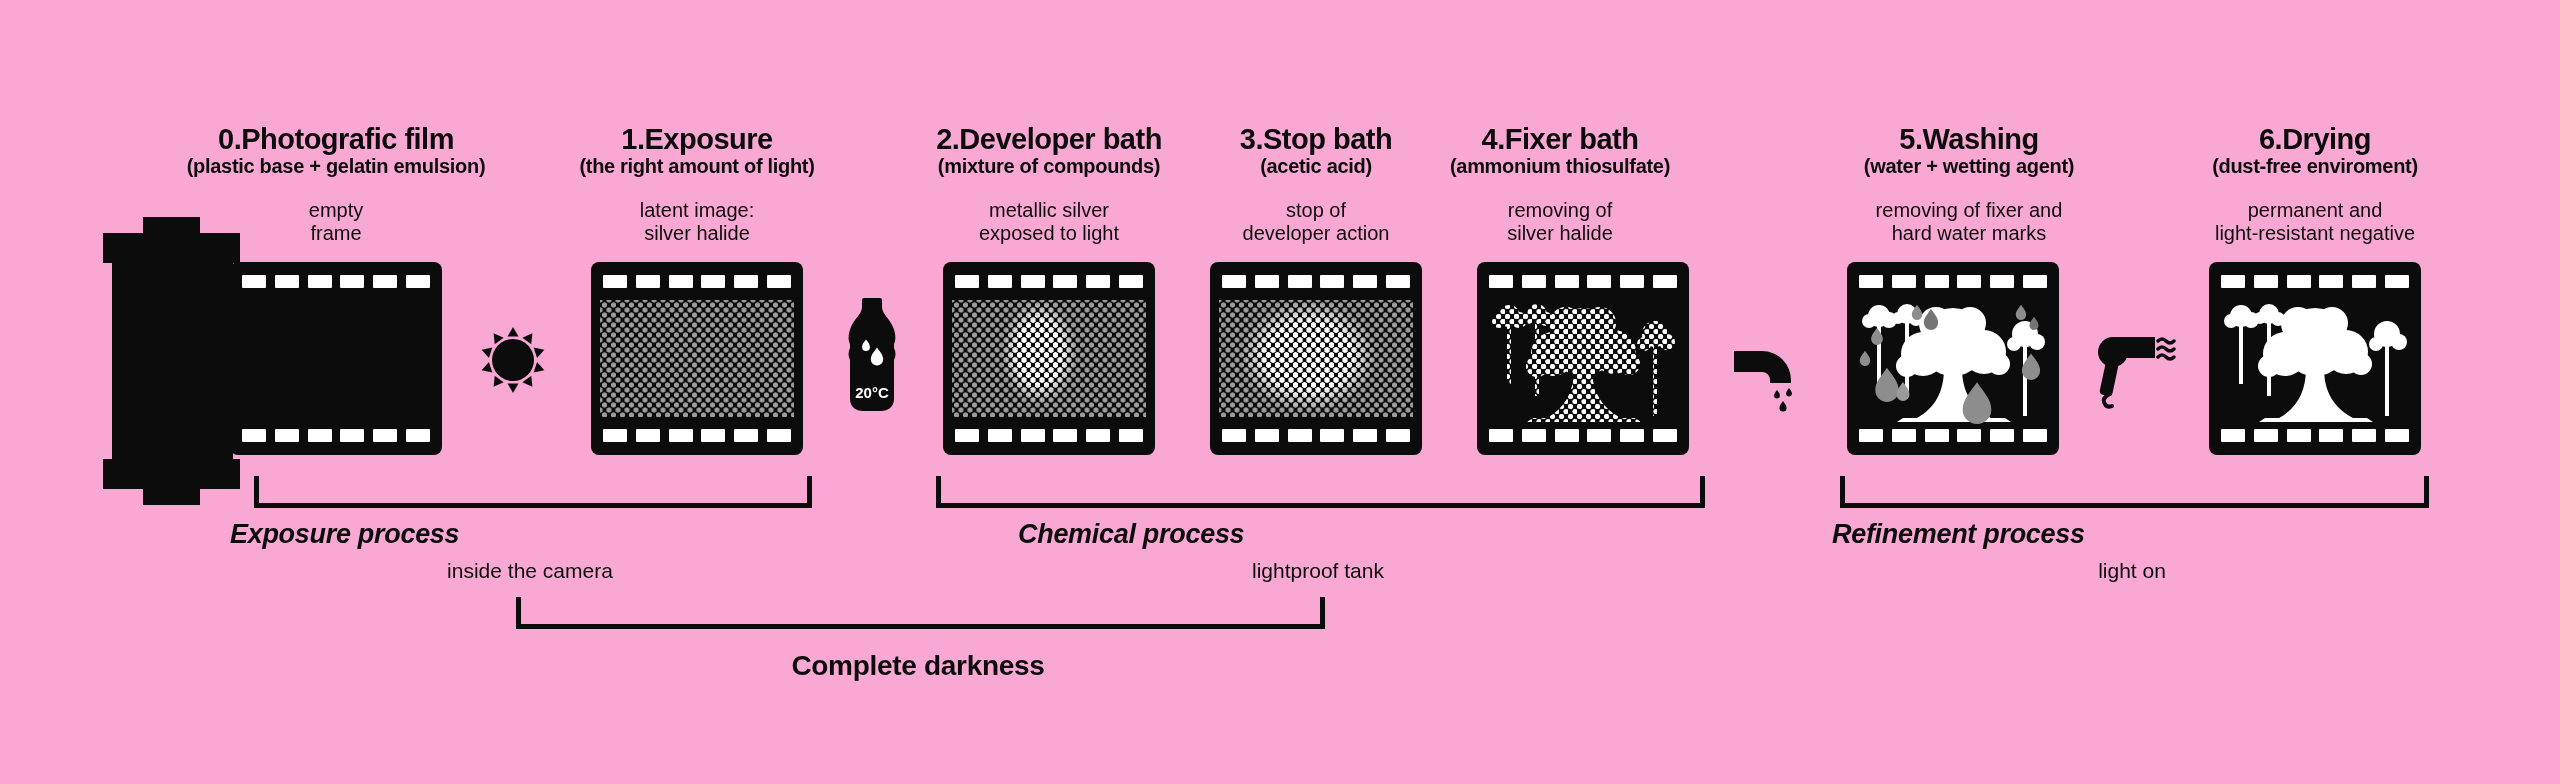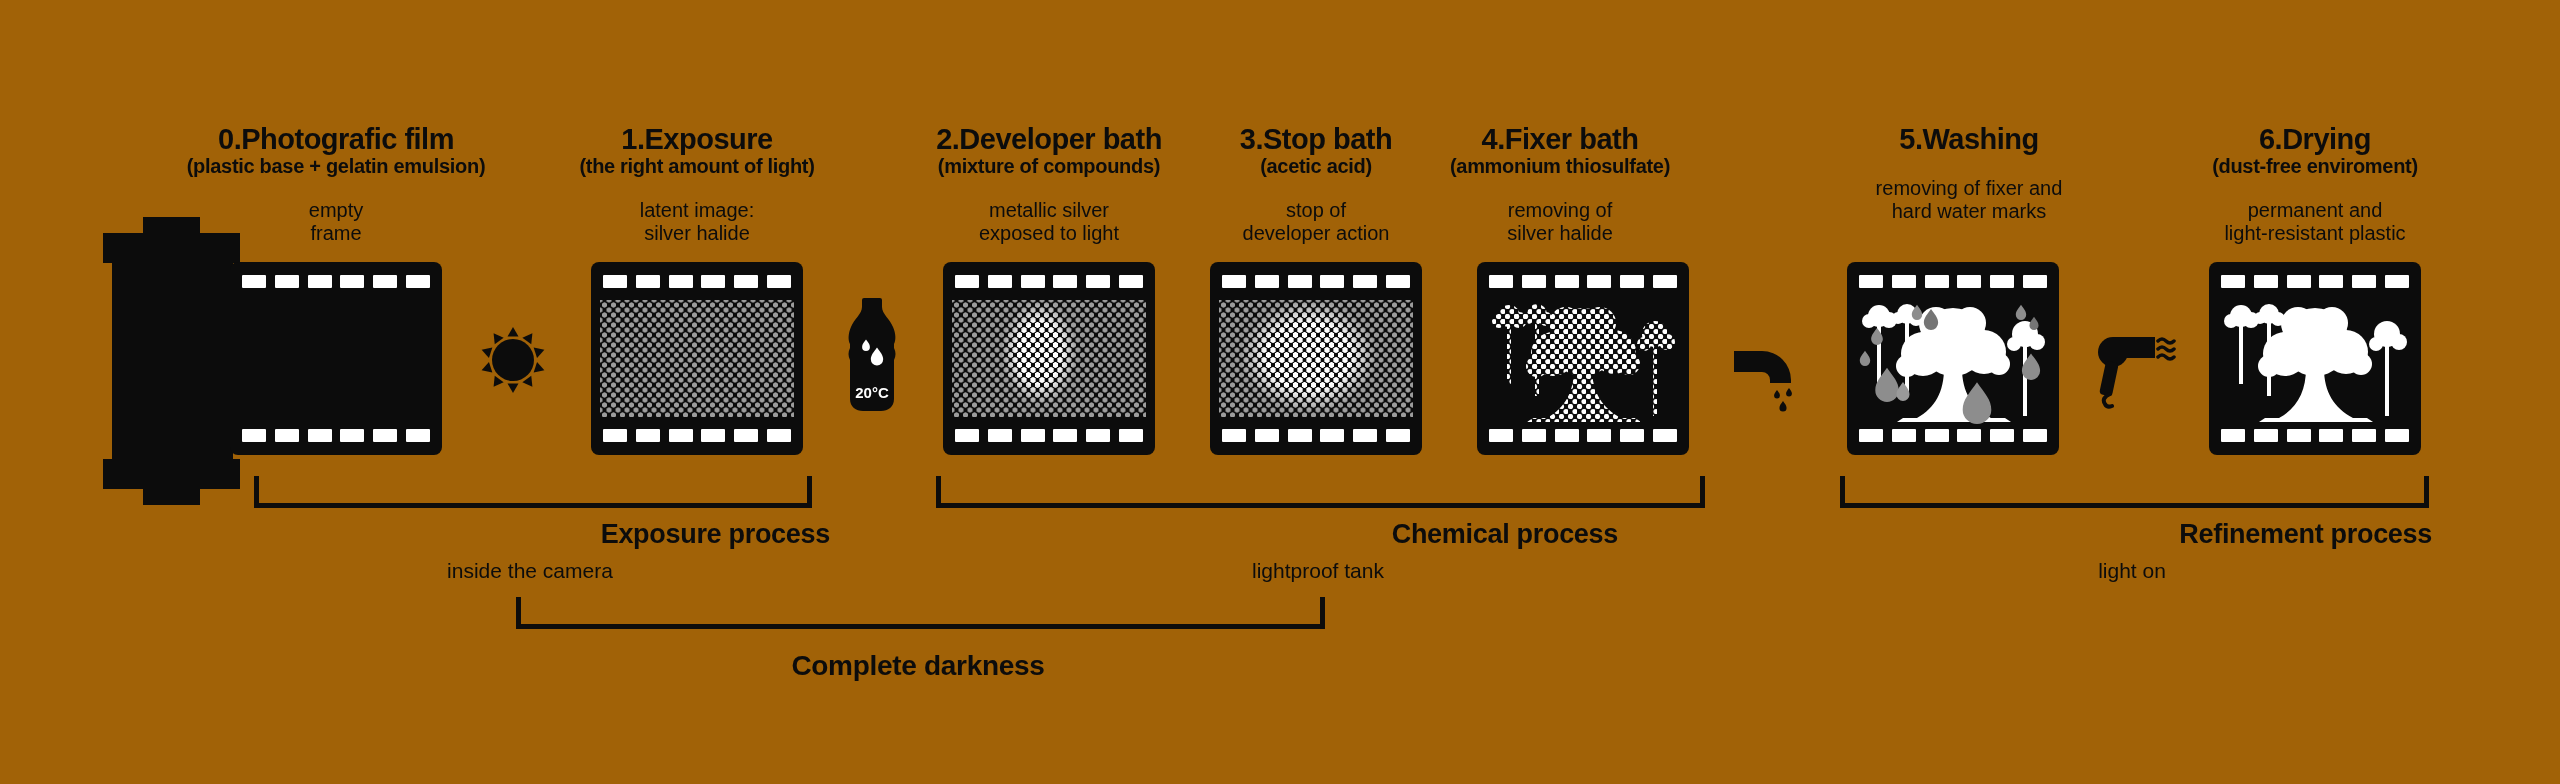"0.Photografic film" .canvas { background: #a16207 -> #f9a8d4 }
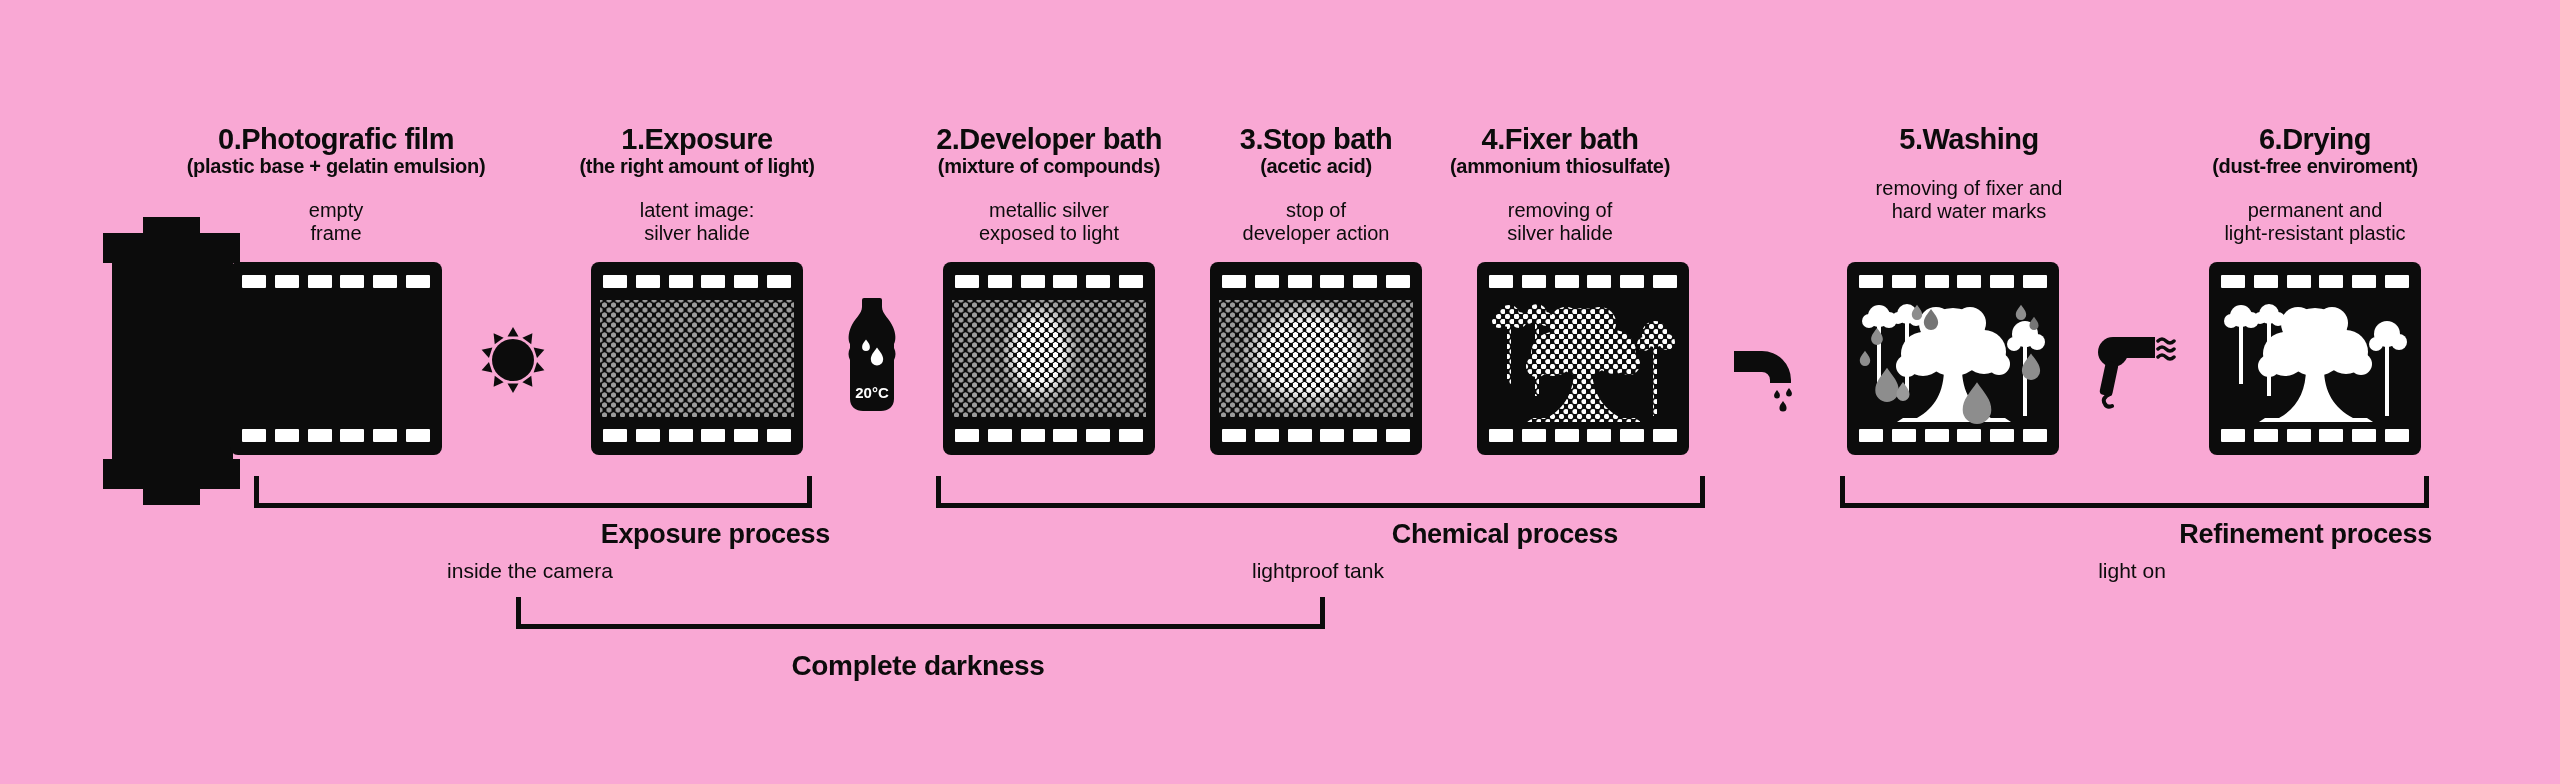"(water + wetting agent)" div.st-sub { html: none -> <div>(water + wetting agent)</div> }
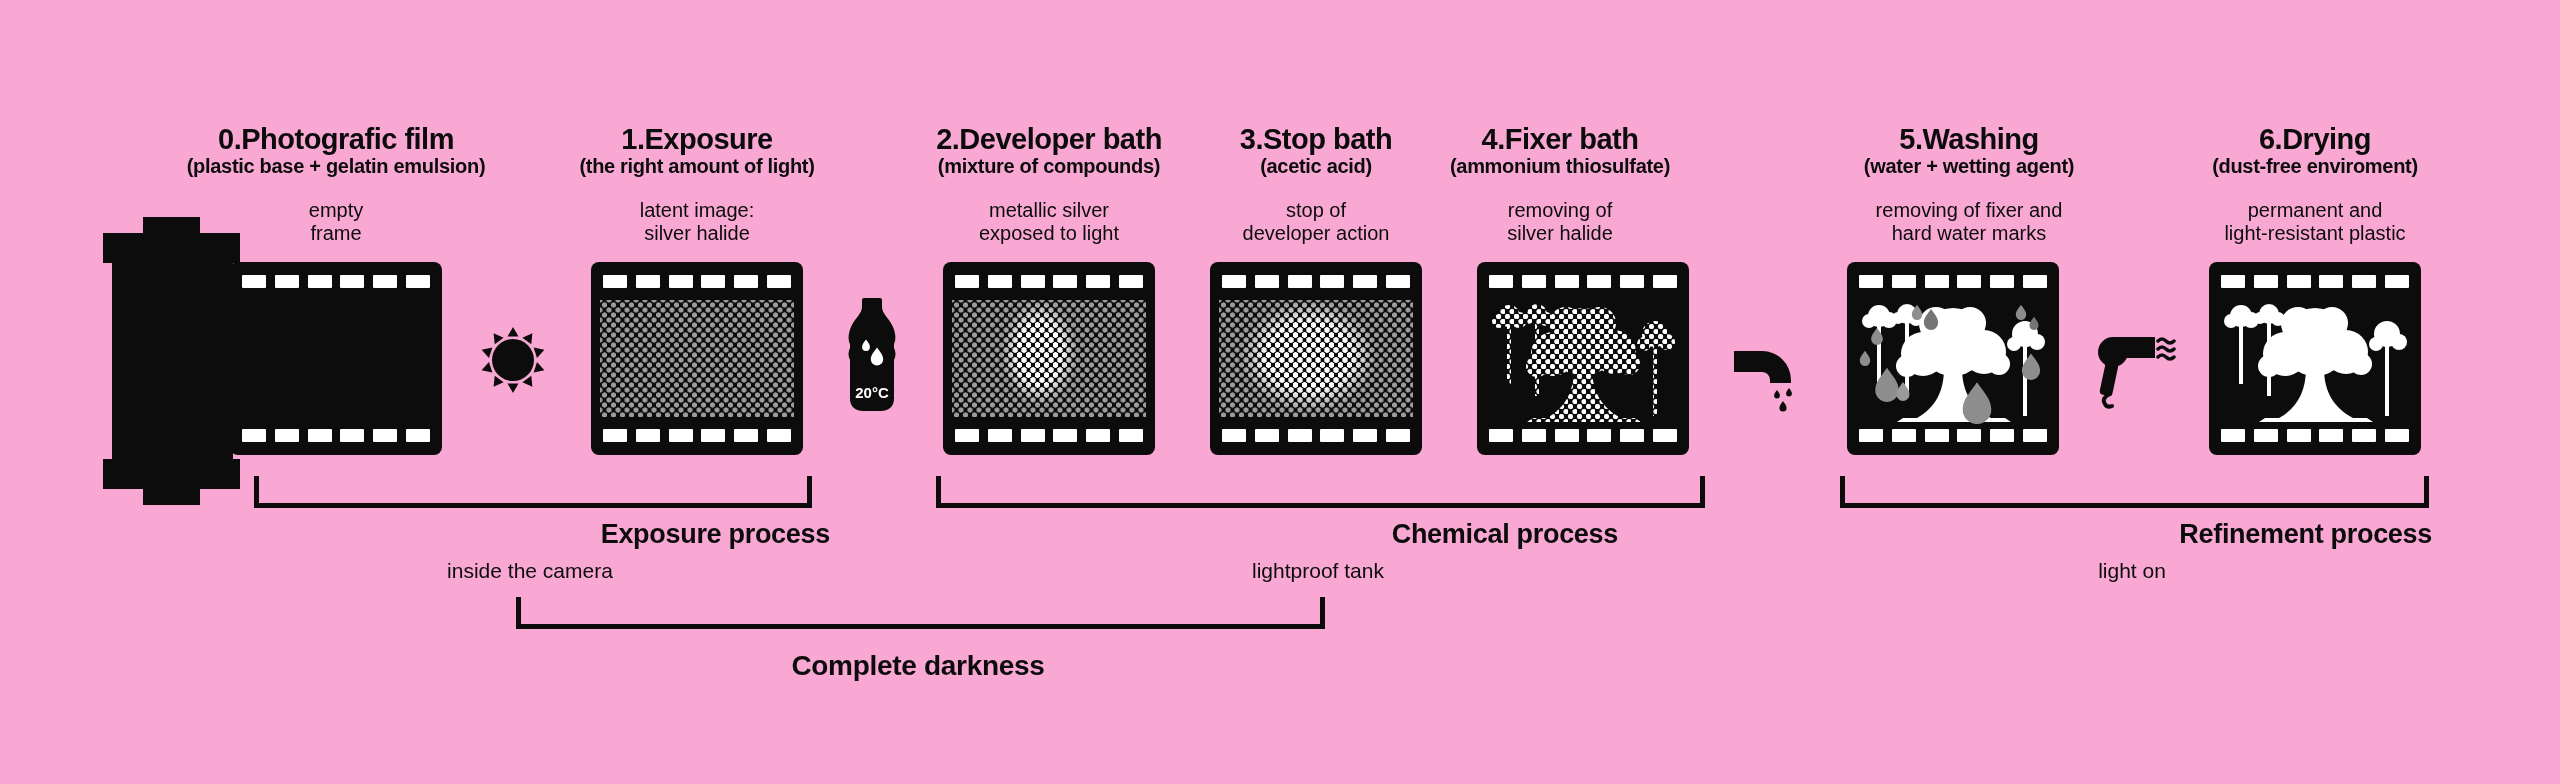"light-resistant plastic" div { text: plastic -> negative }
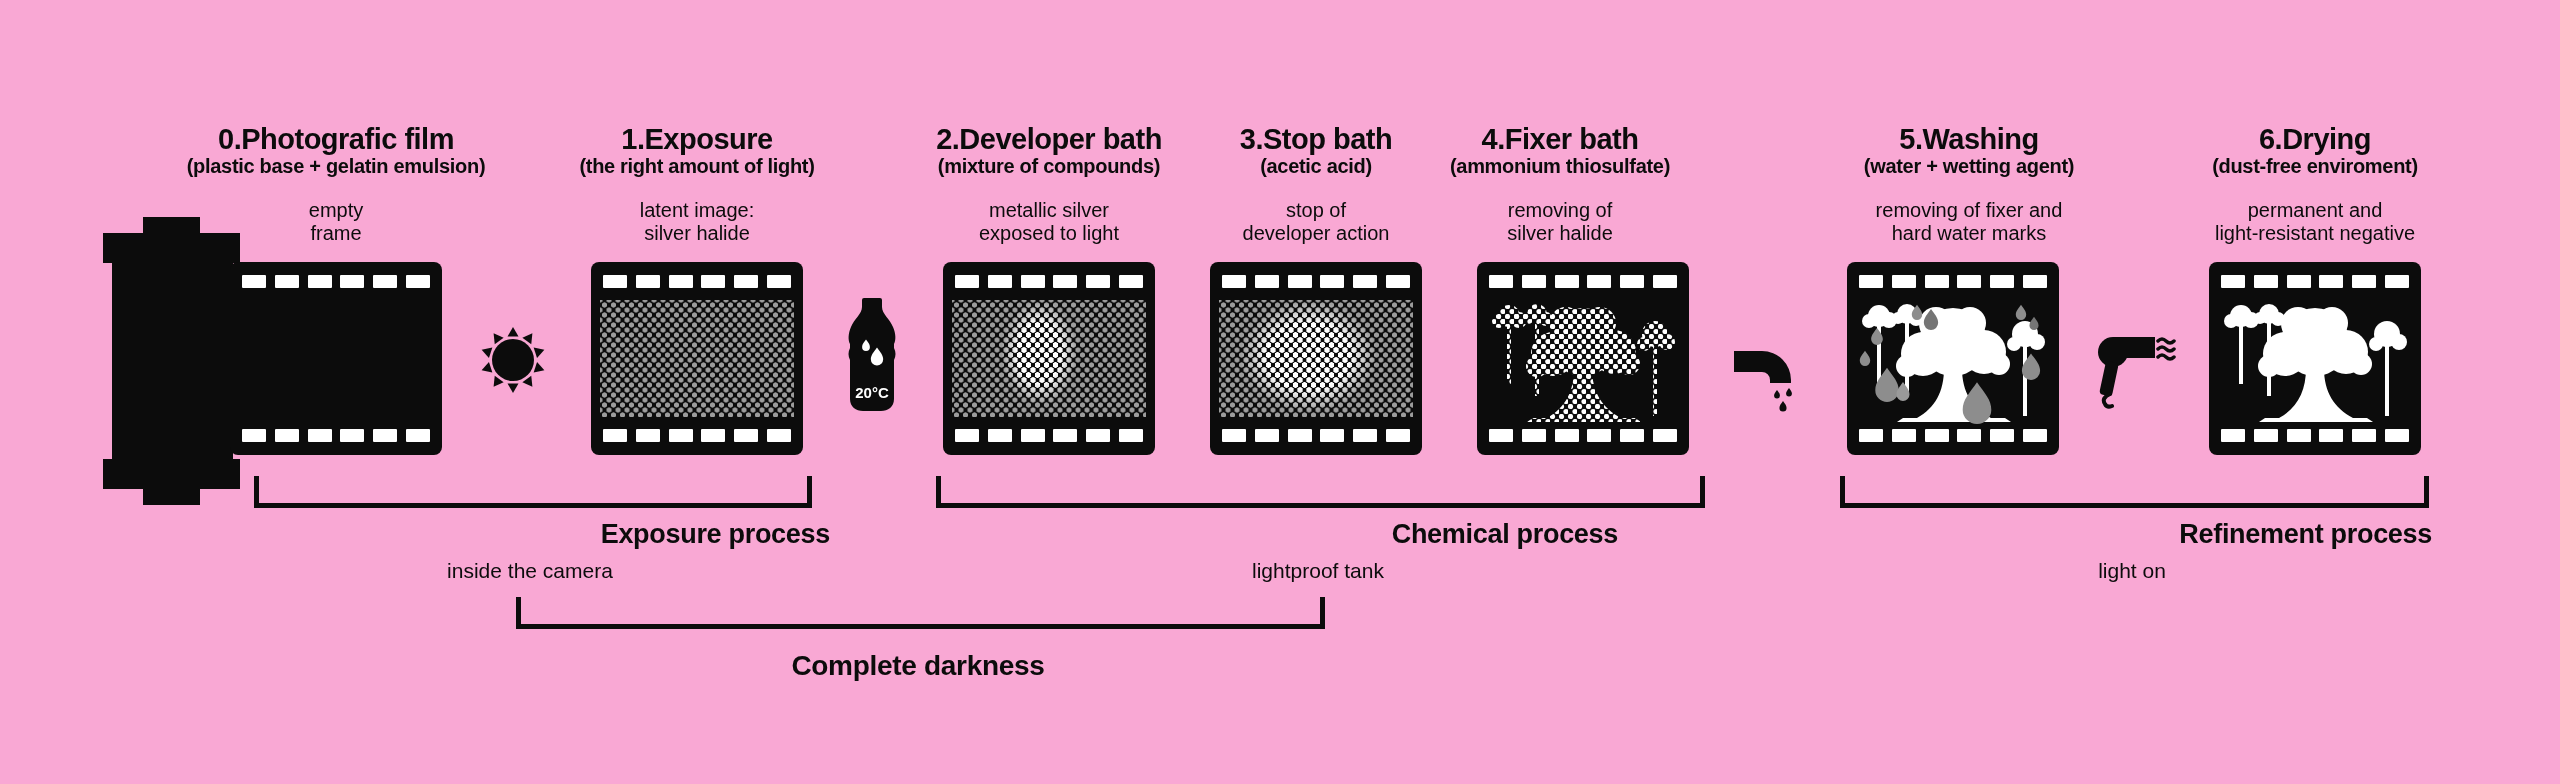"Exposure process" .plabel { font-style: none -> italic; text-align: right -> left }
